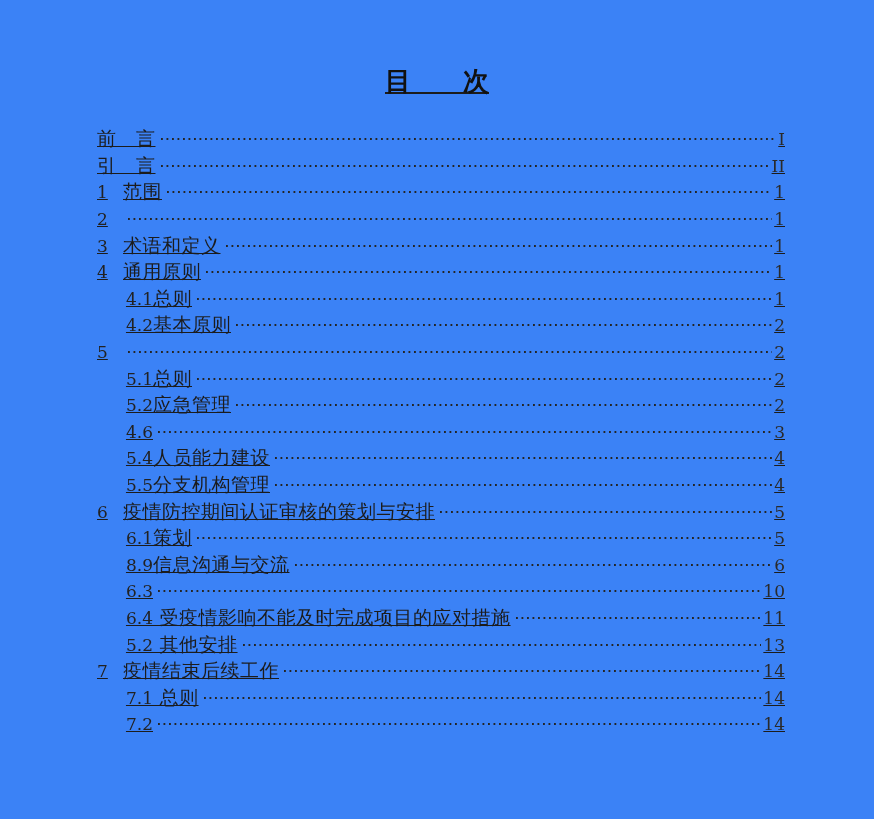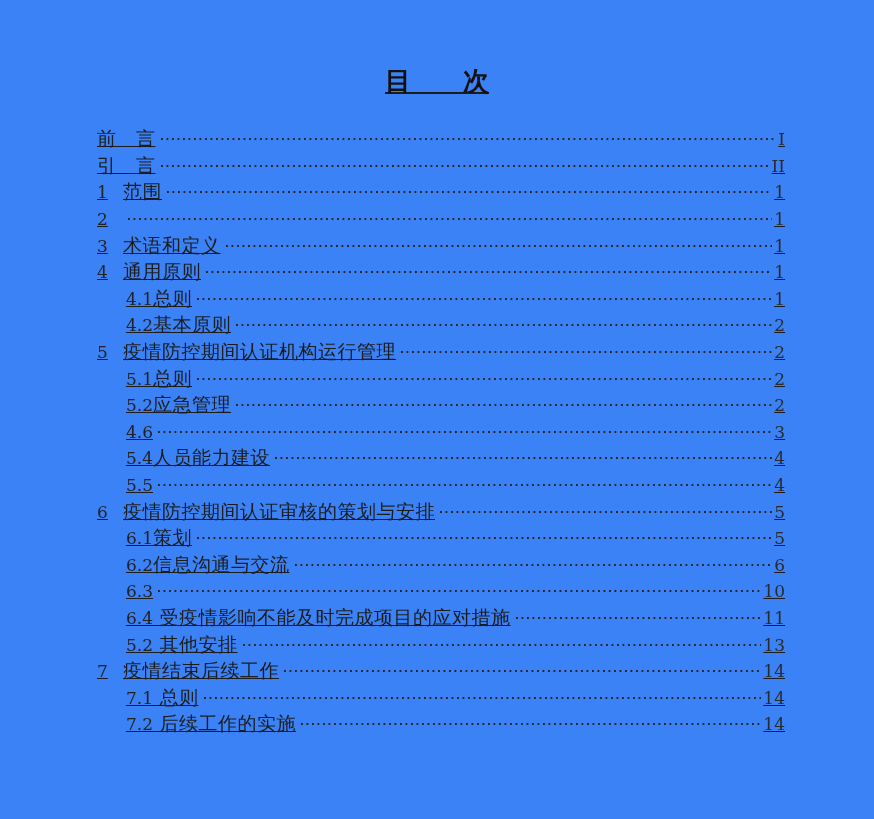"疫情防控期间认证机构运行管理" span.entry-title { html: <span>疫情防控期间认证机构运行管理</span> -> none }
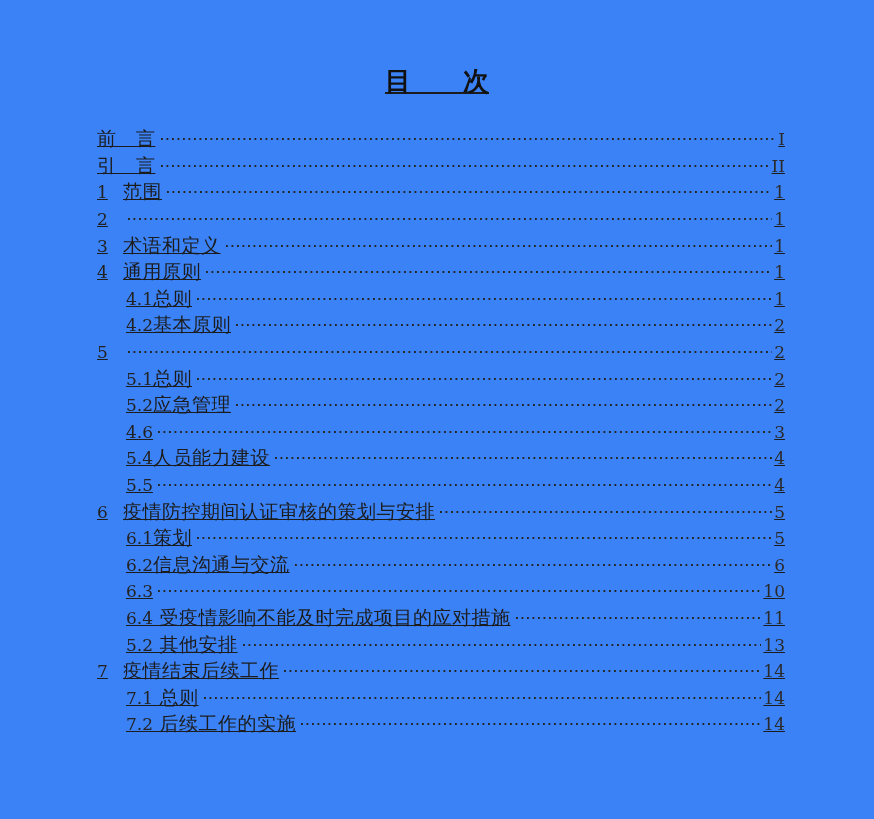"分支机构管理" span.entry-title { html: none -> <span>分支机构管理</span> }
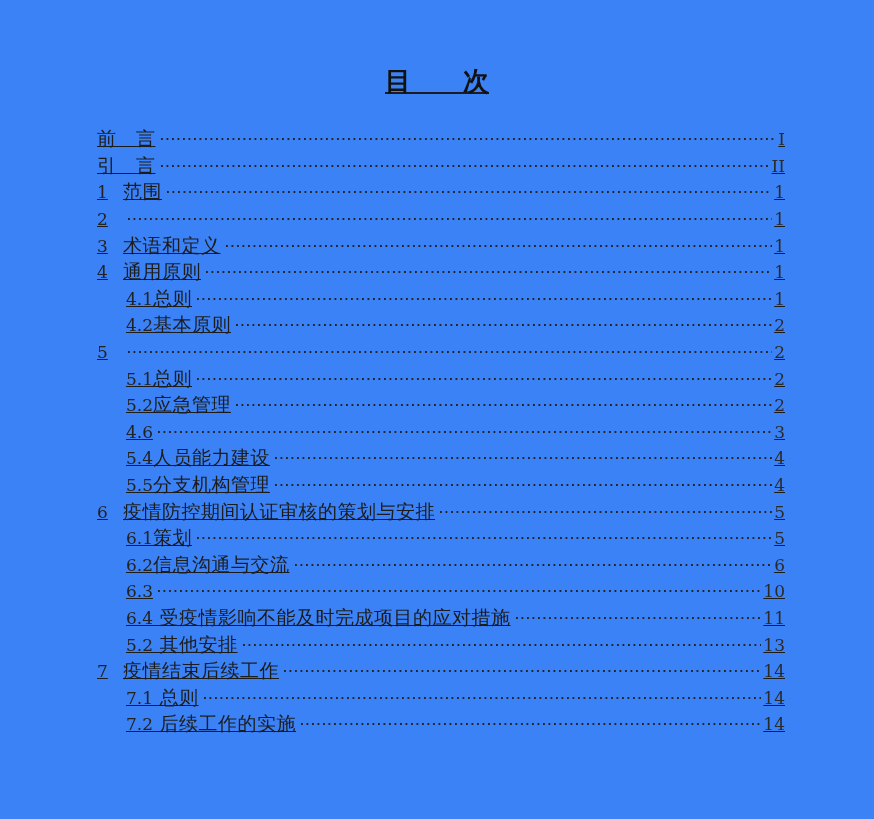"6.2" span.num { text: 6.2 -> 8.9 }
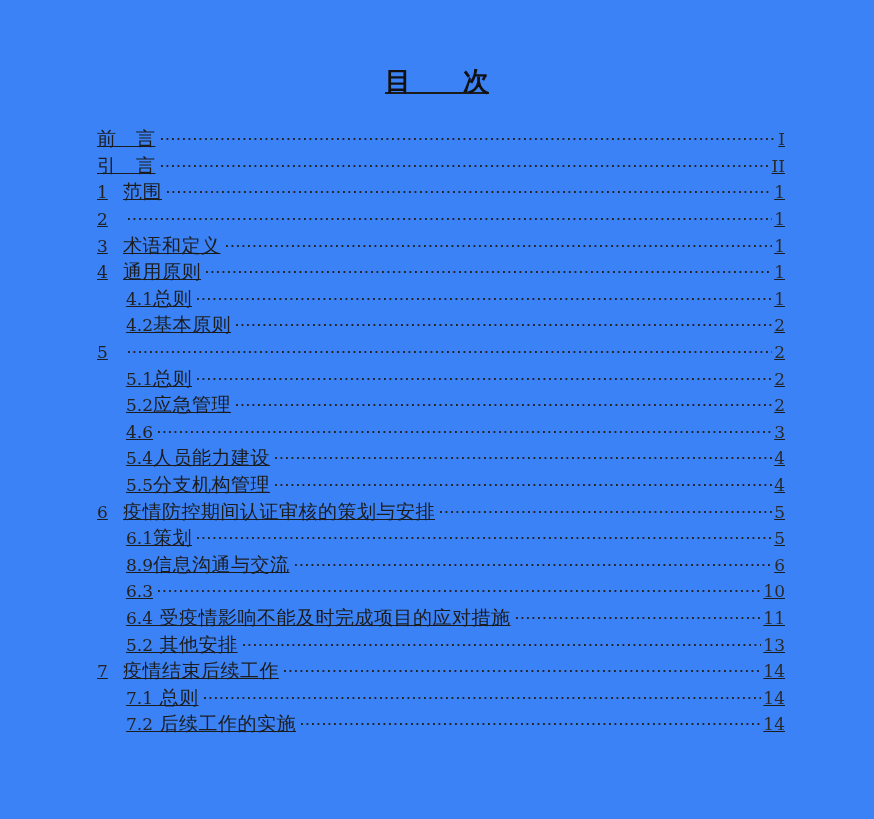"后续工作的实施" span.entry-title { html: <span> 后续工作的实施</span> -> none }
